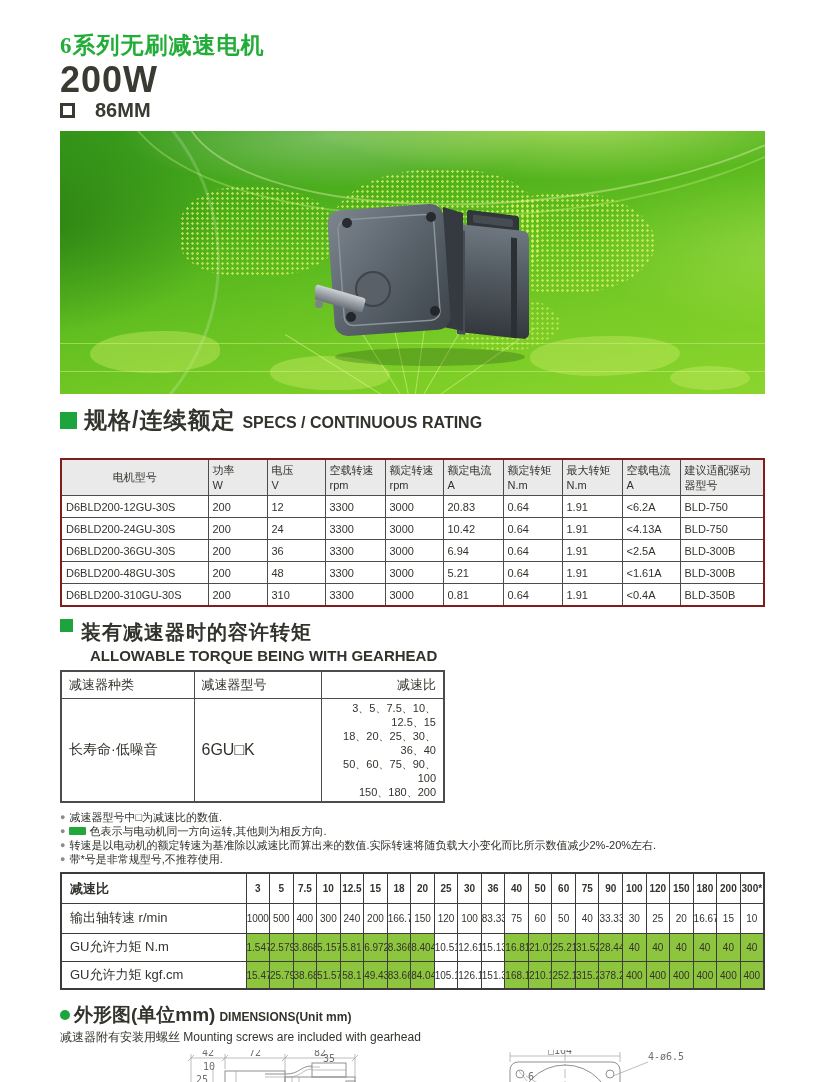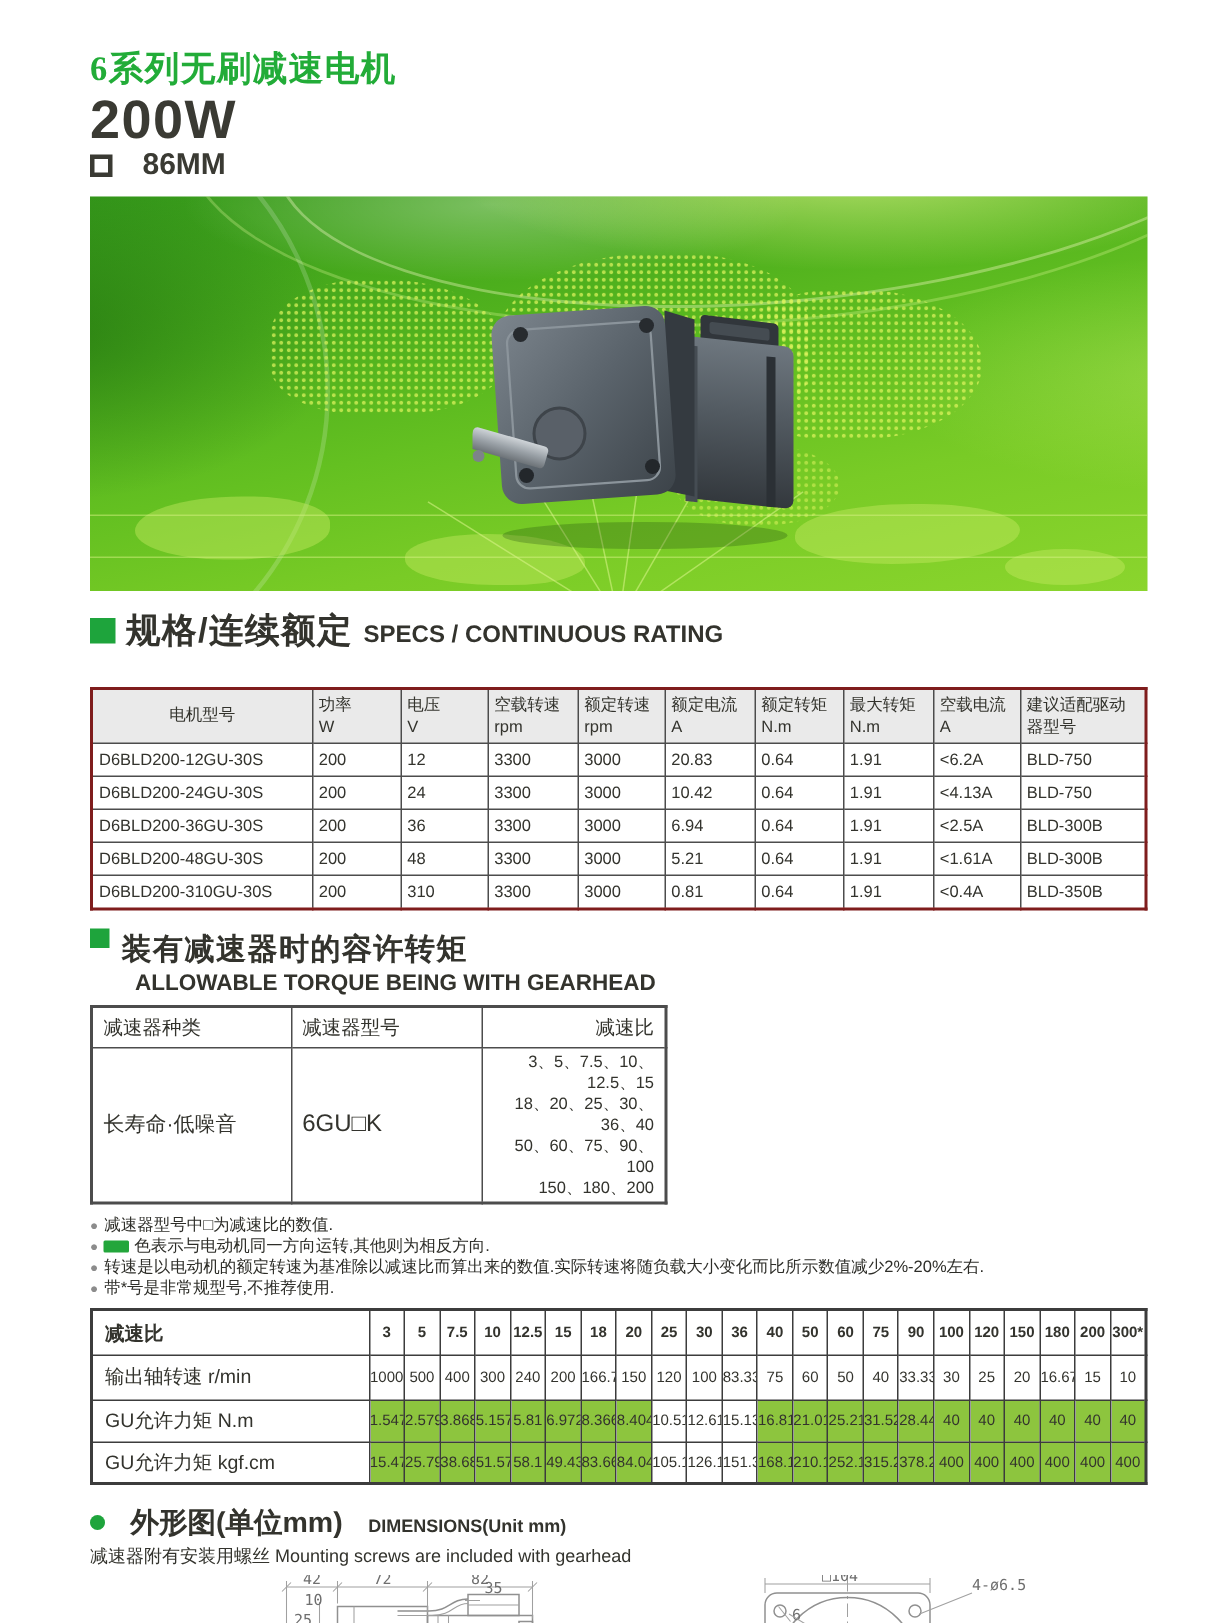"外形图(单位mm)" .dims-h { gap: 17px -> 4px }
